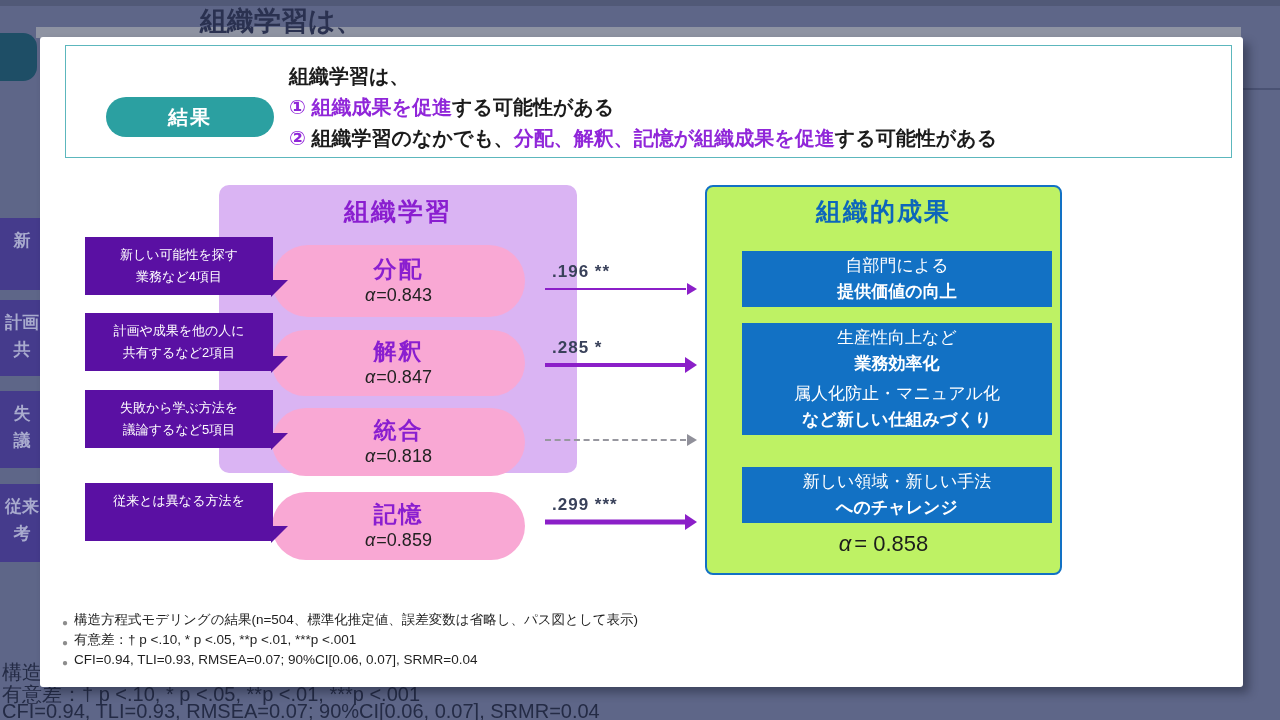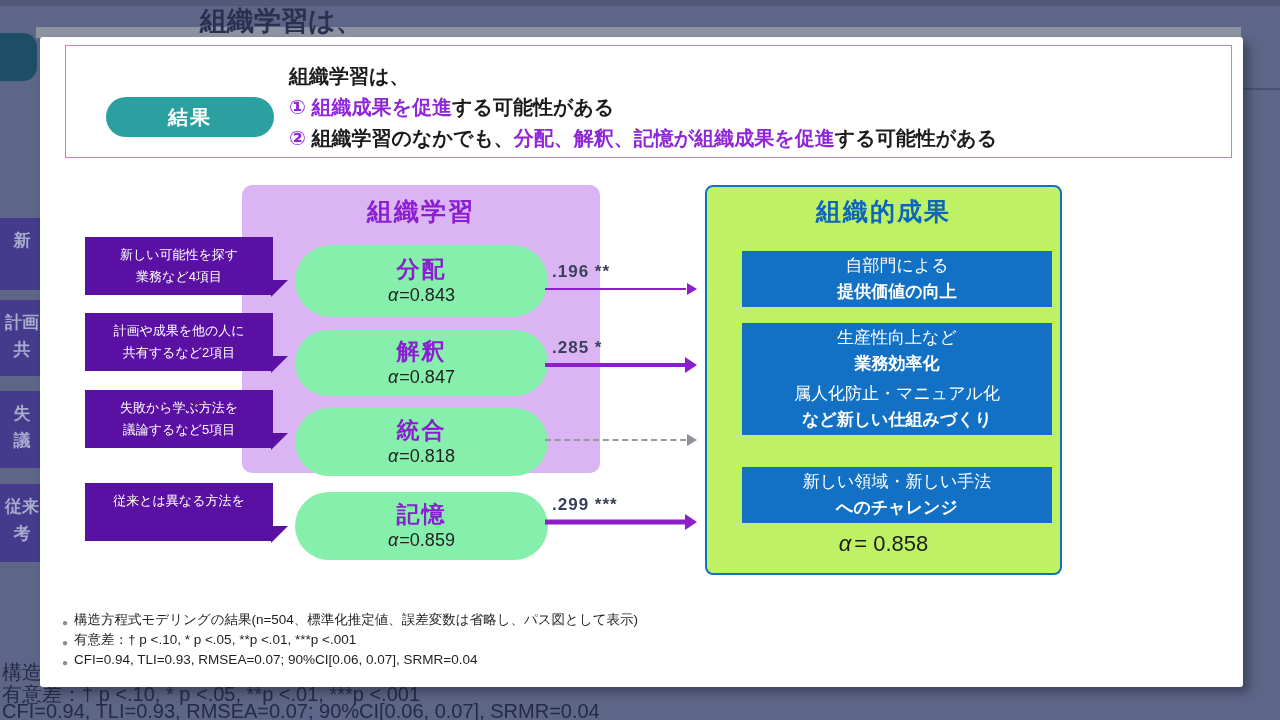"組織学習" .pbox { left: 202px -> 179px }
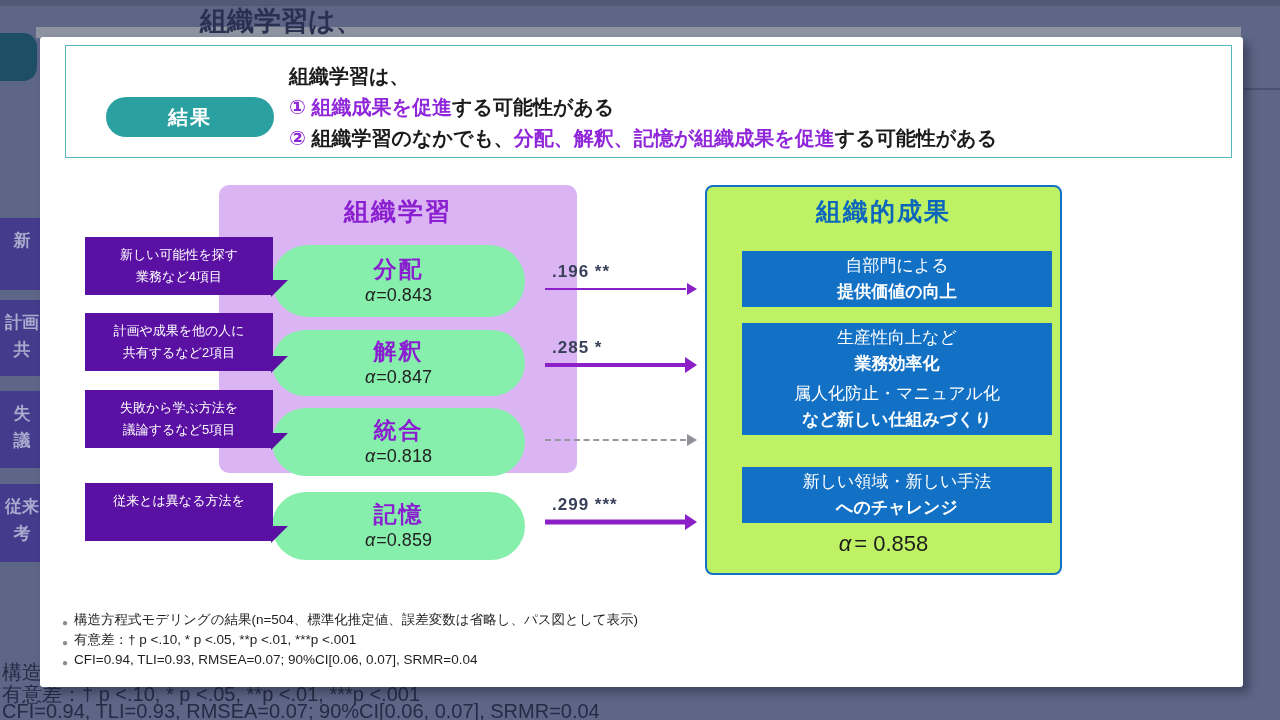"分配" .pill { background: #86efac -> #f9a8d4 }
